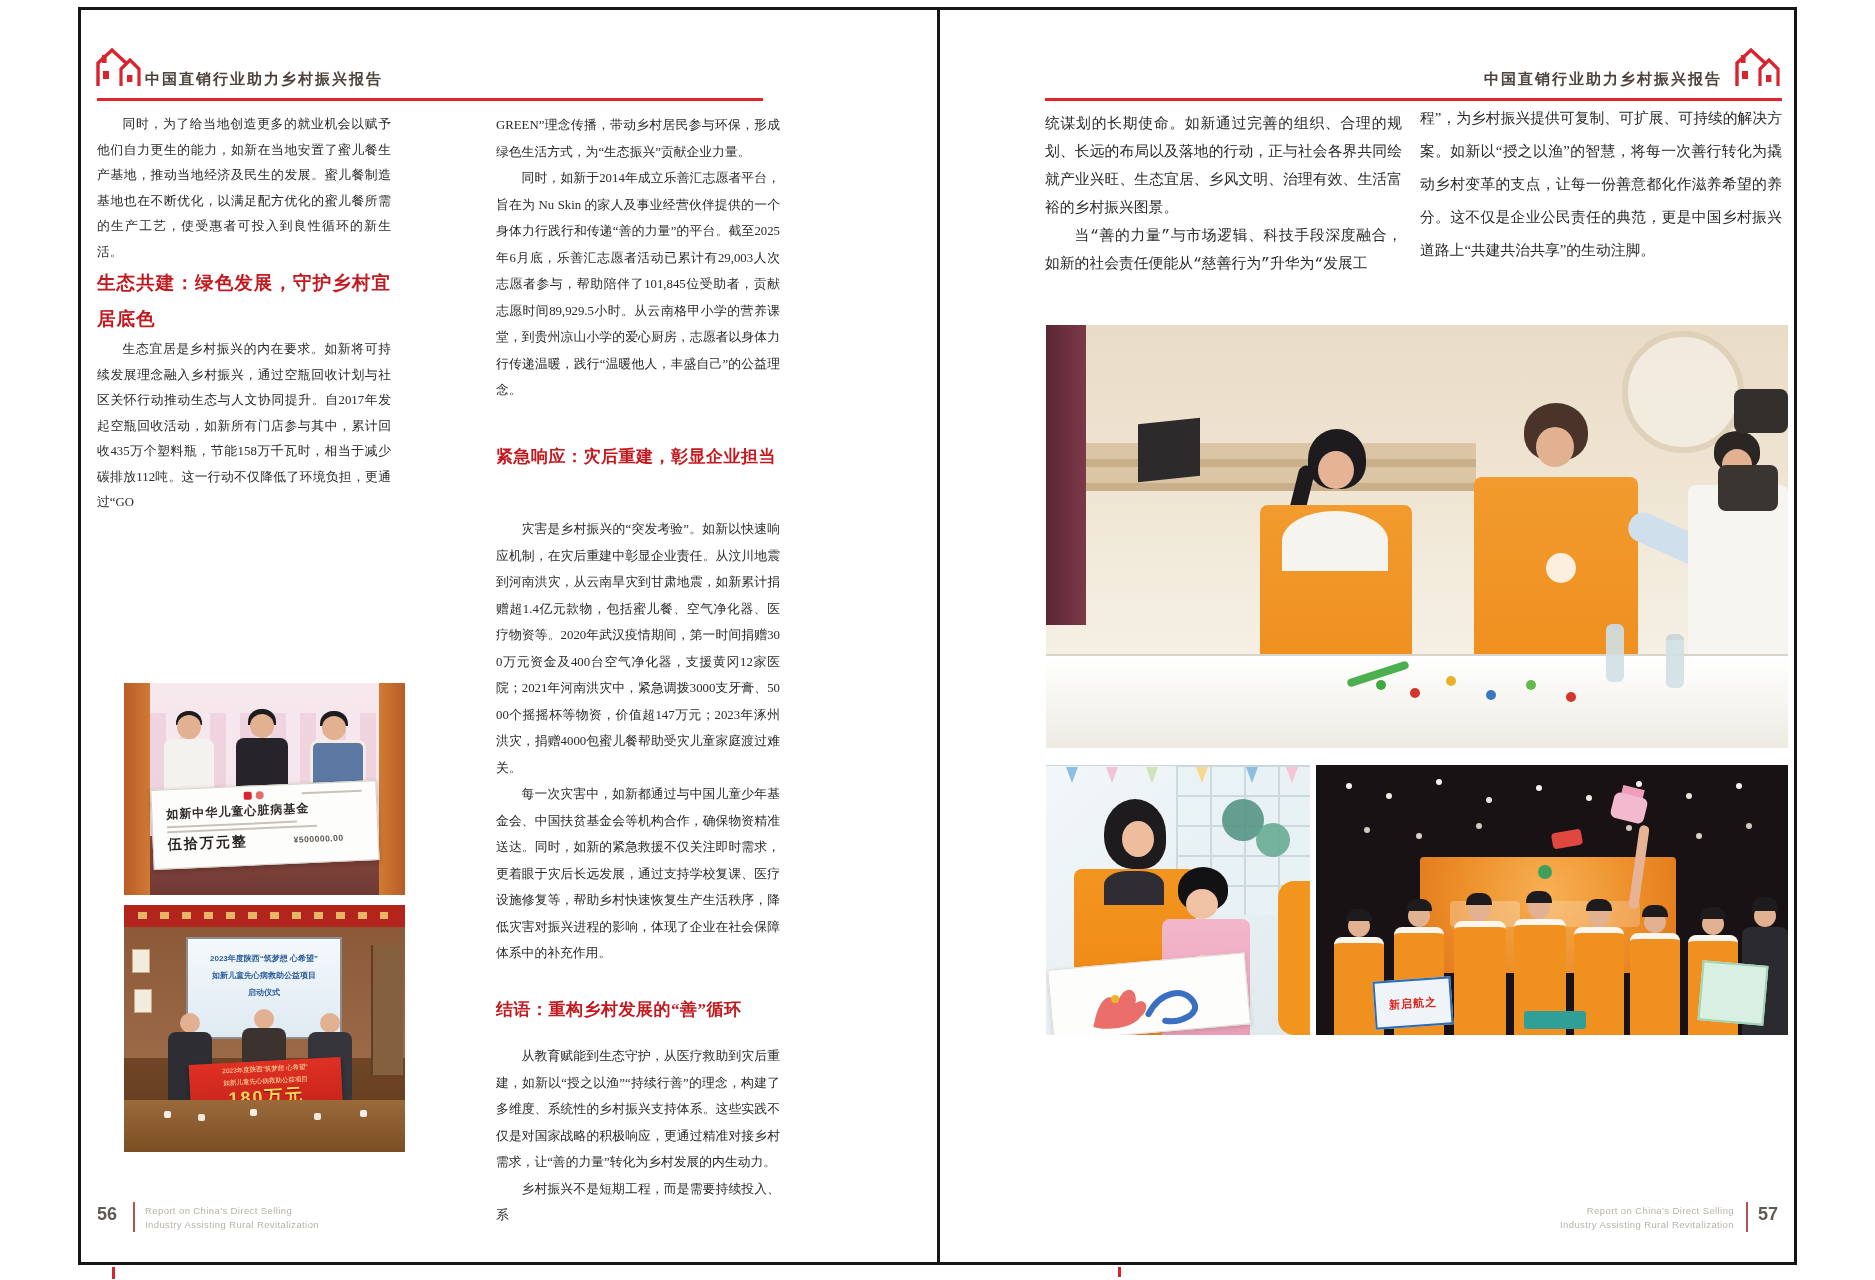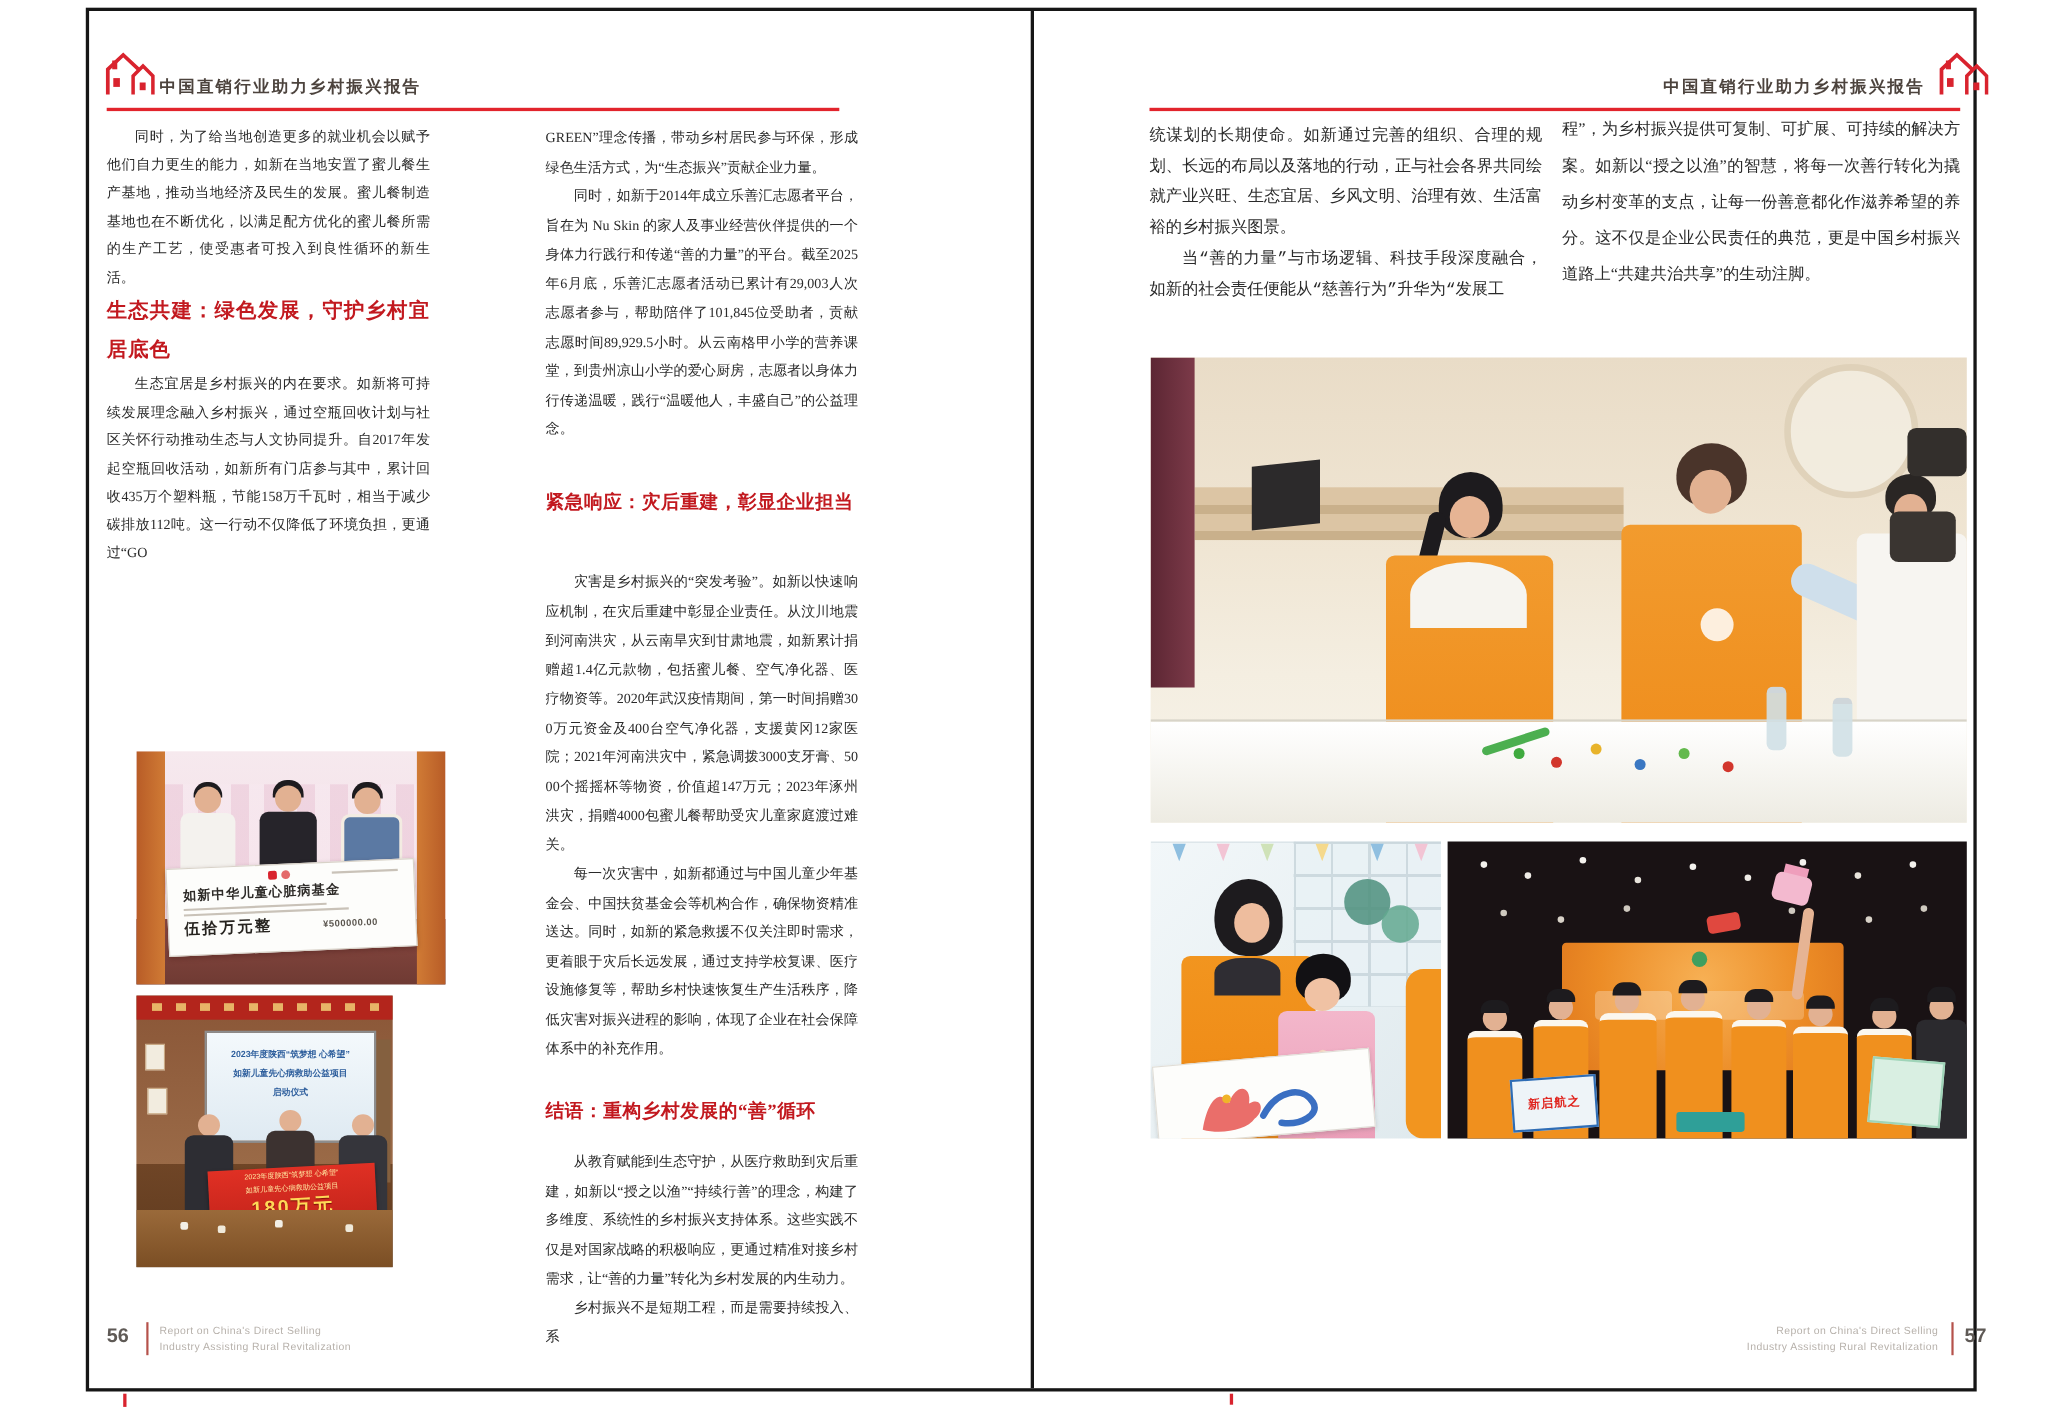"中国直销行业助力乡村振兴报告" .page { padding-left: 28px -> none }
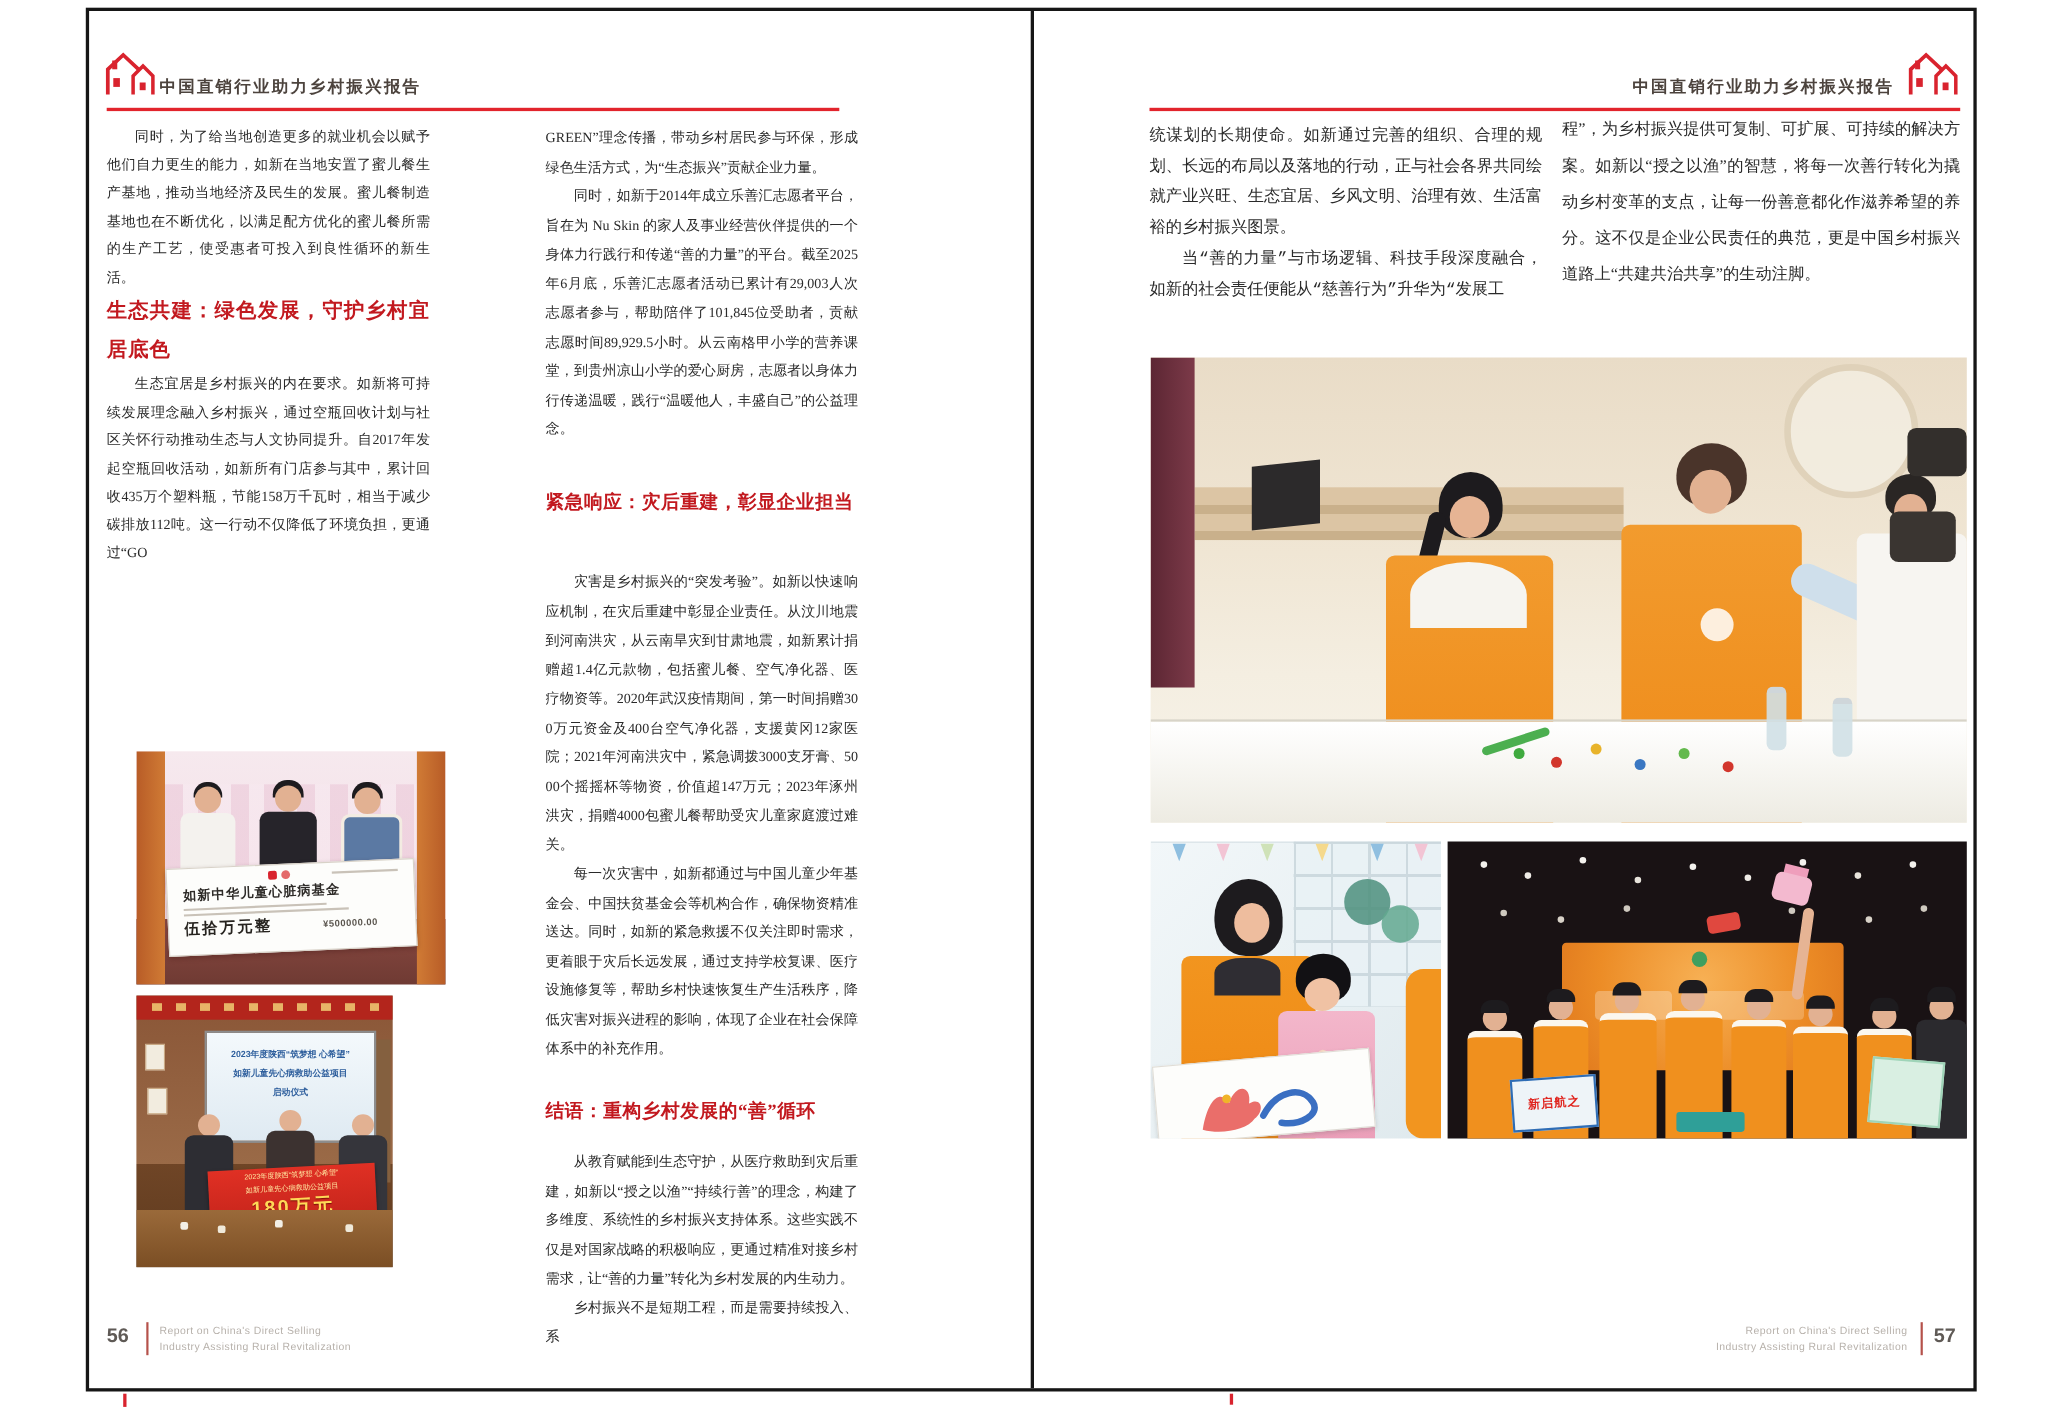"2023年度陕西“筑梦想 心希望”" figure.photo { width: 233px -> 281px }
